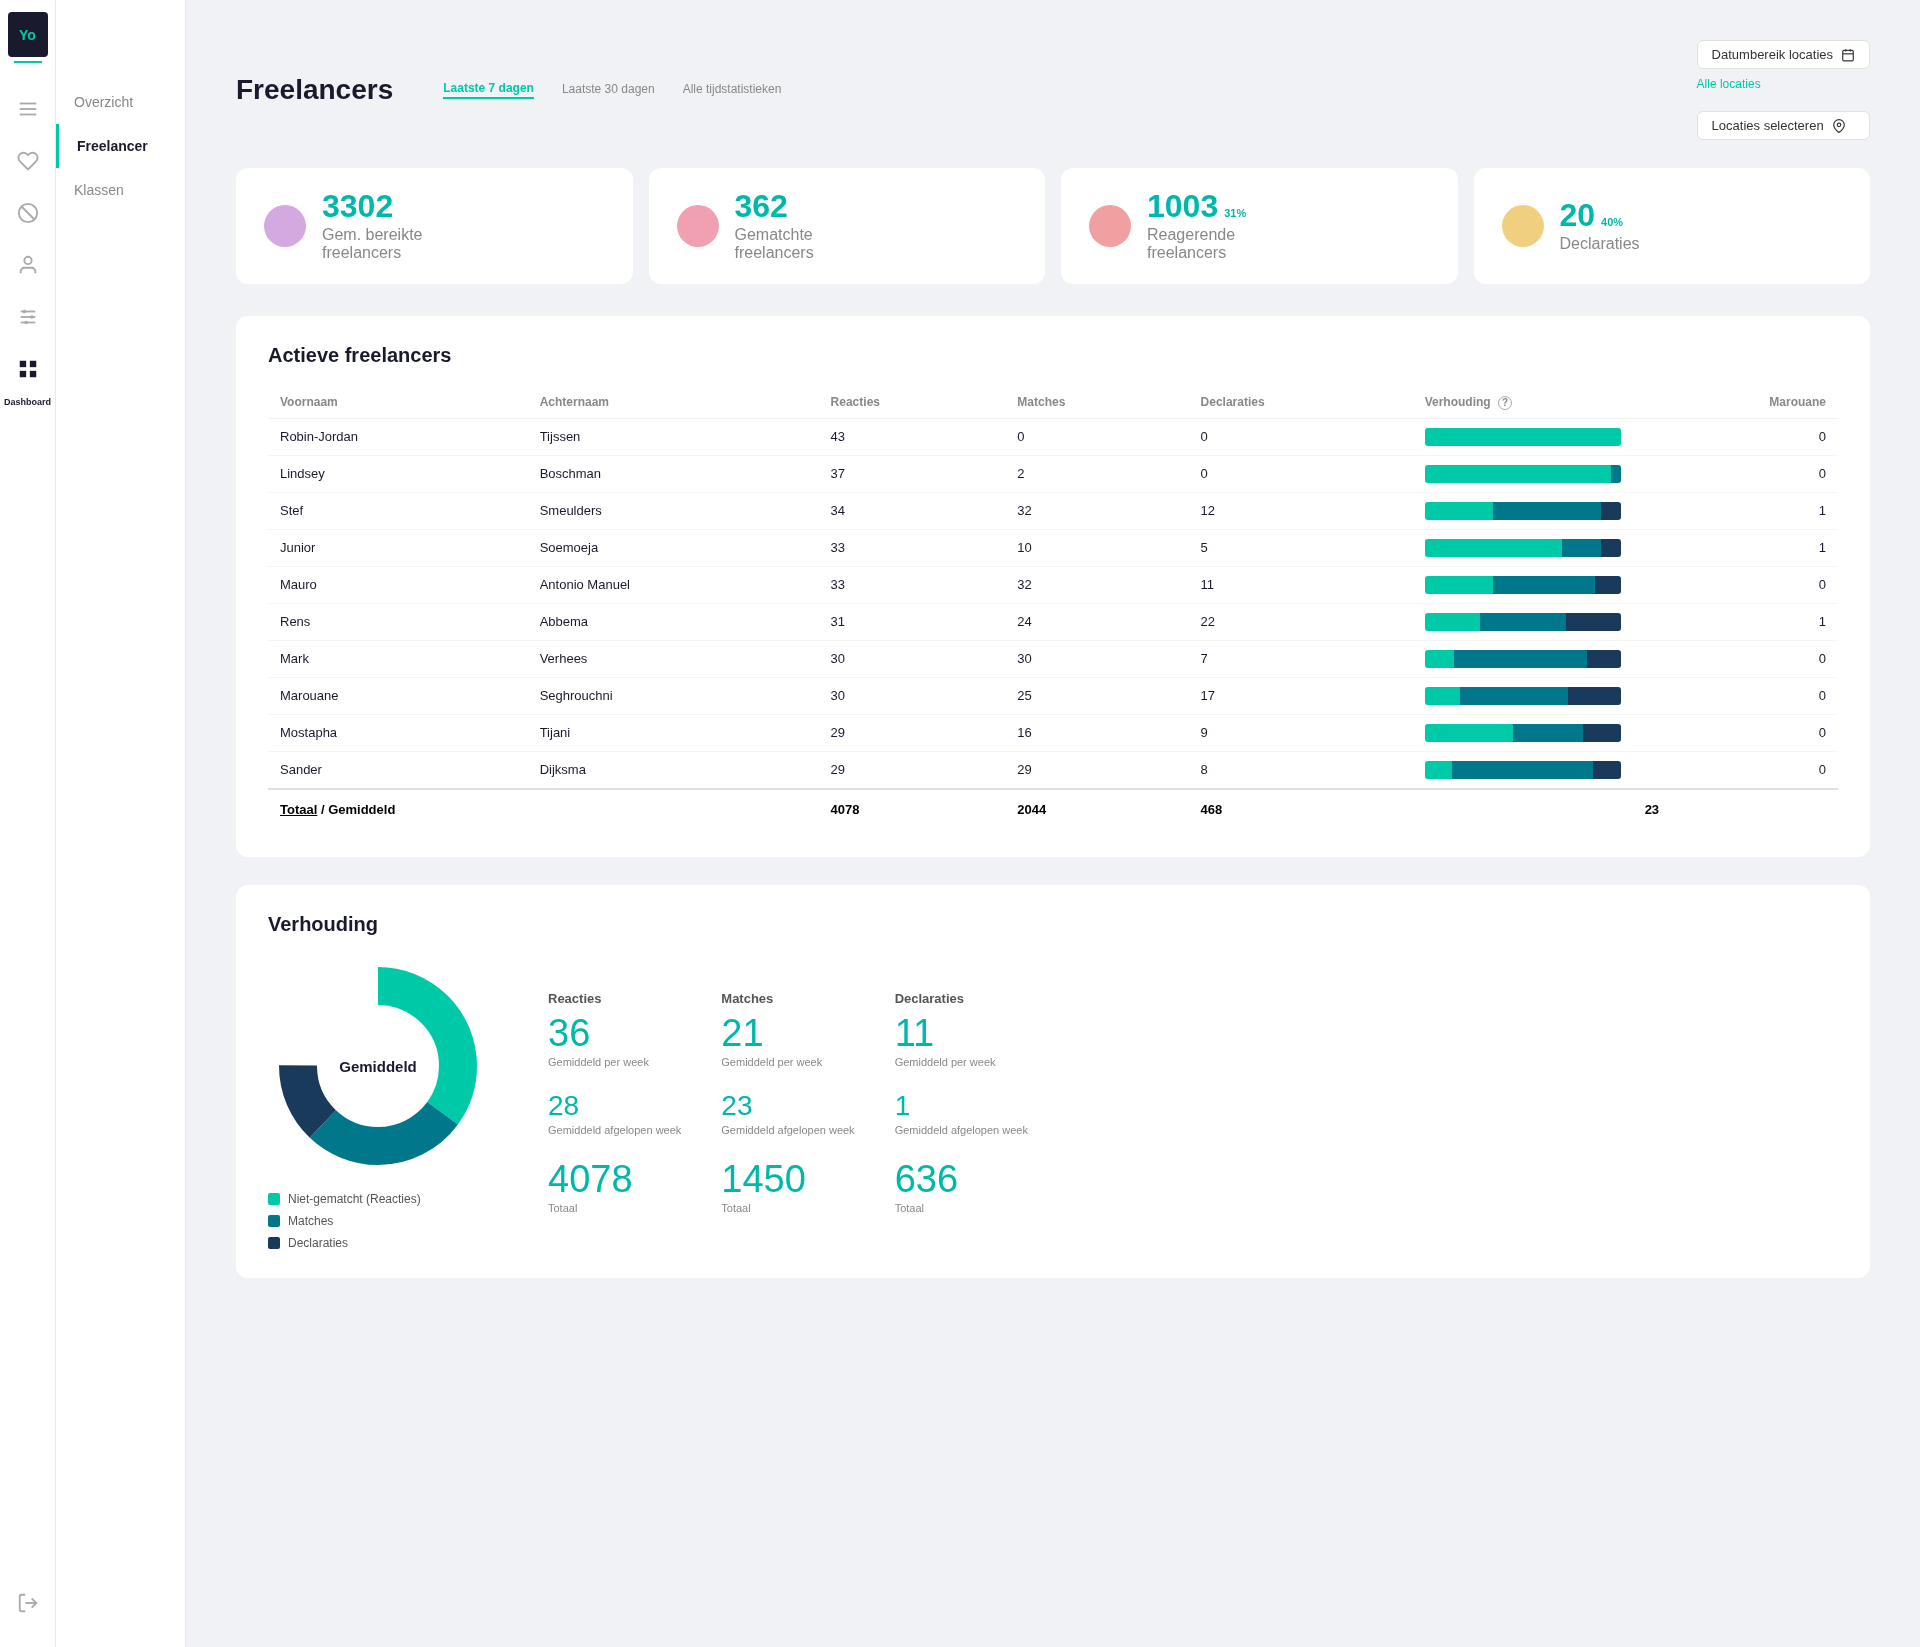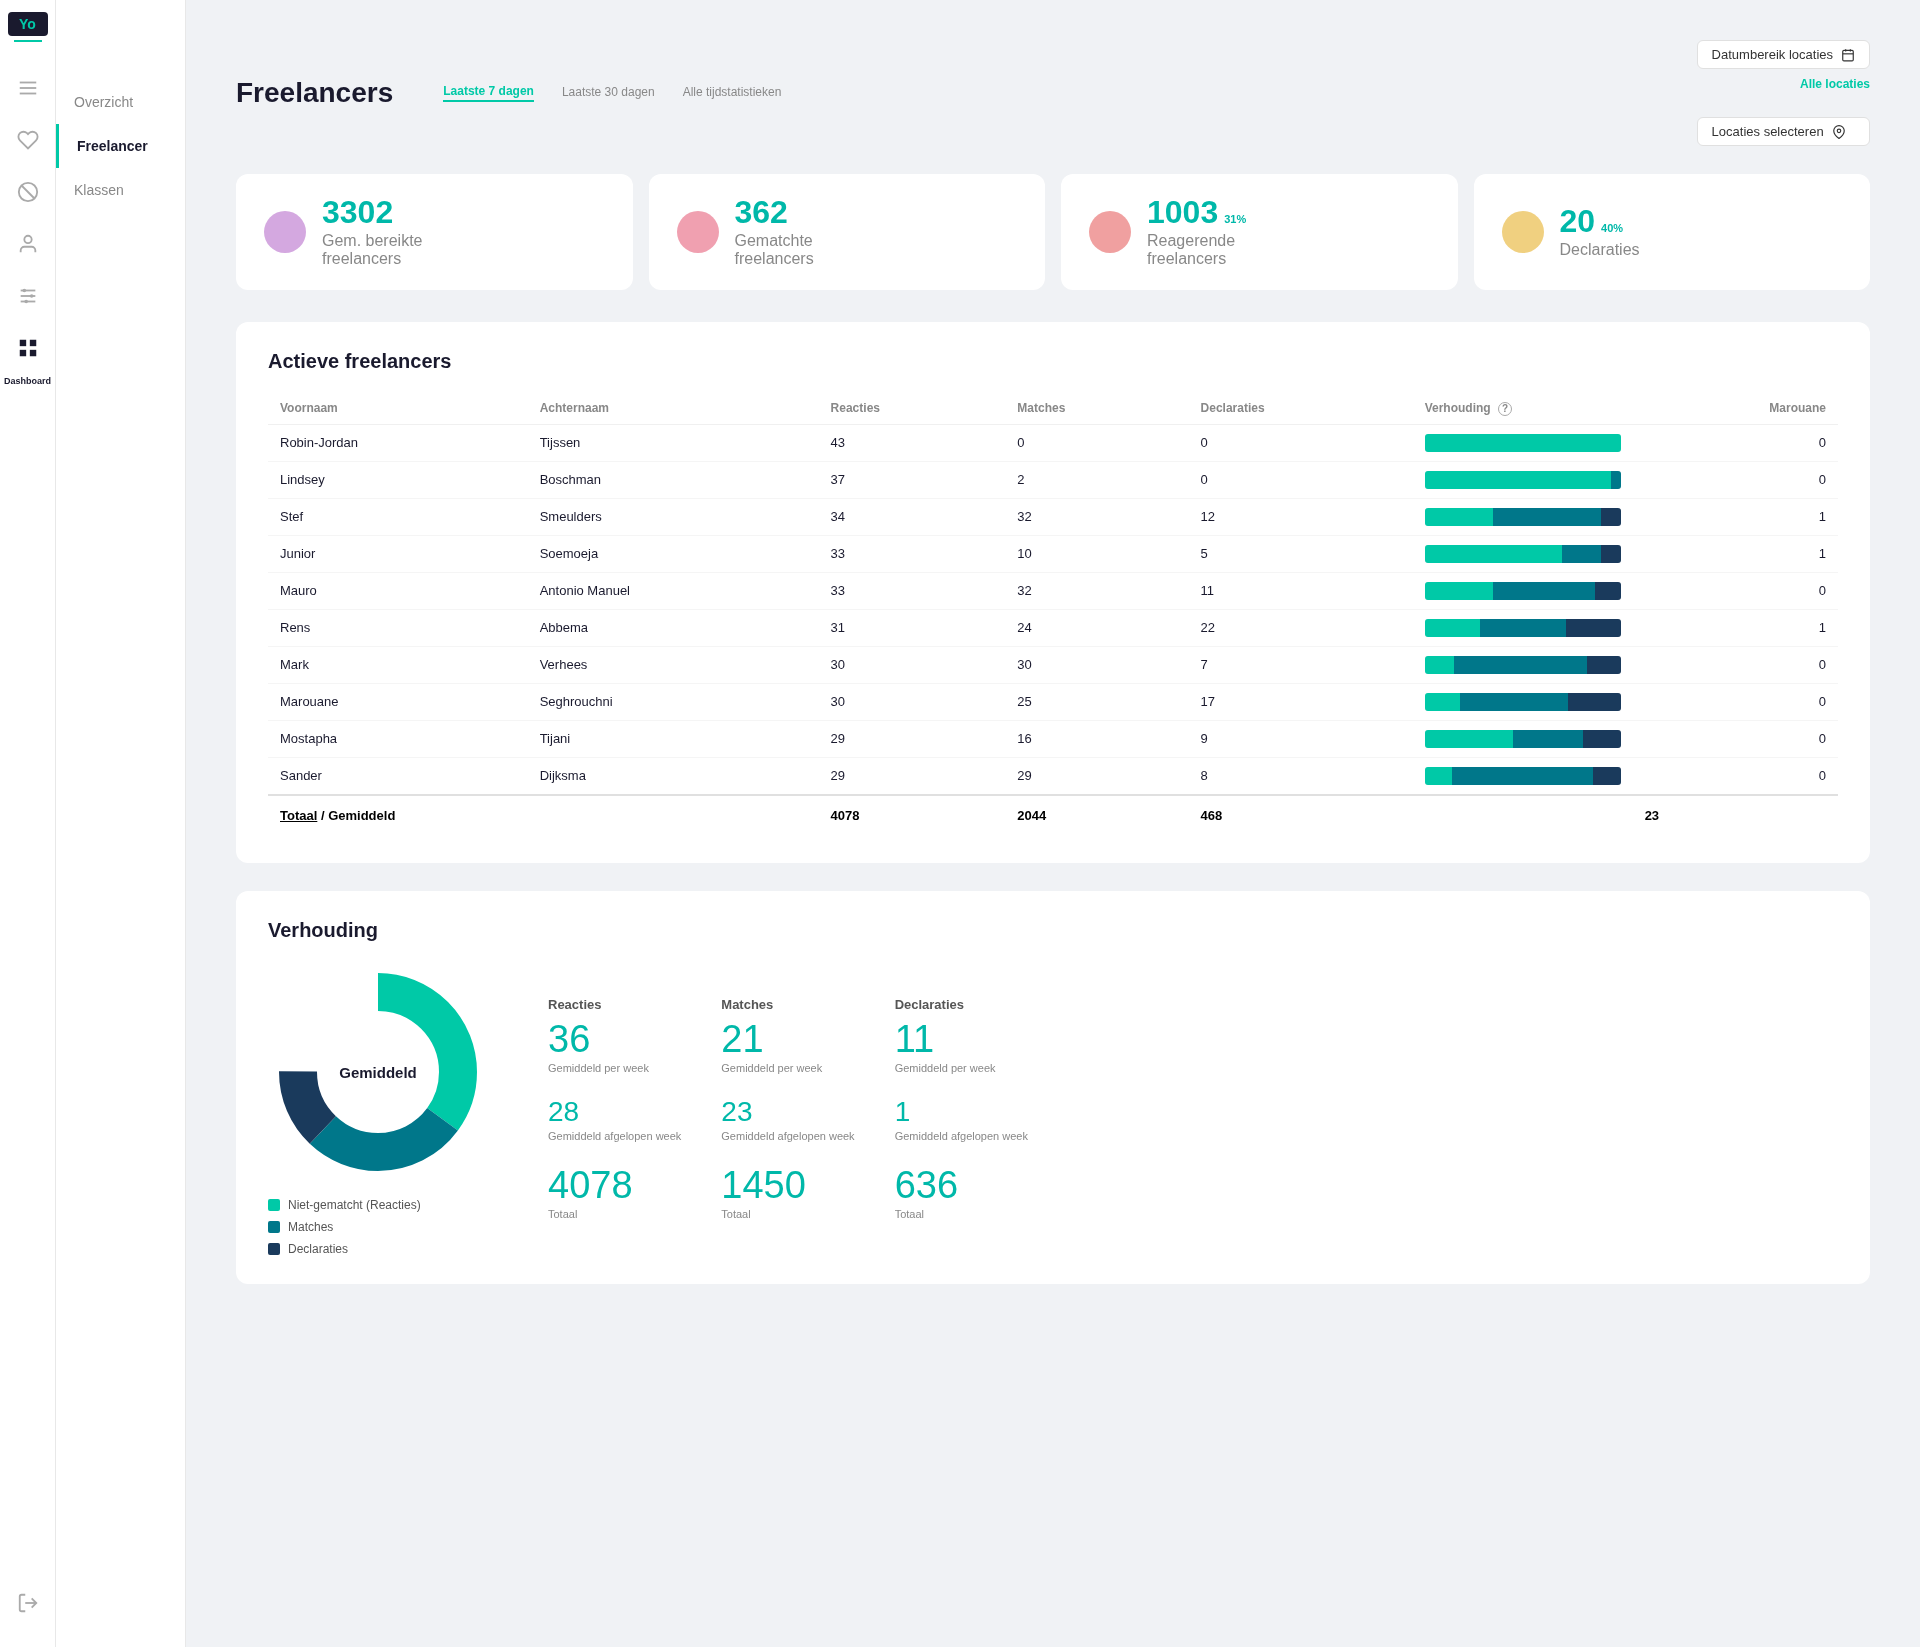"Yo" .logo-box { height: 24px -> 45px }
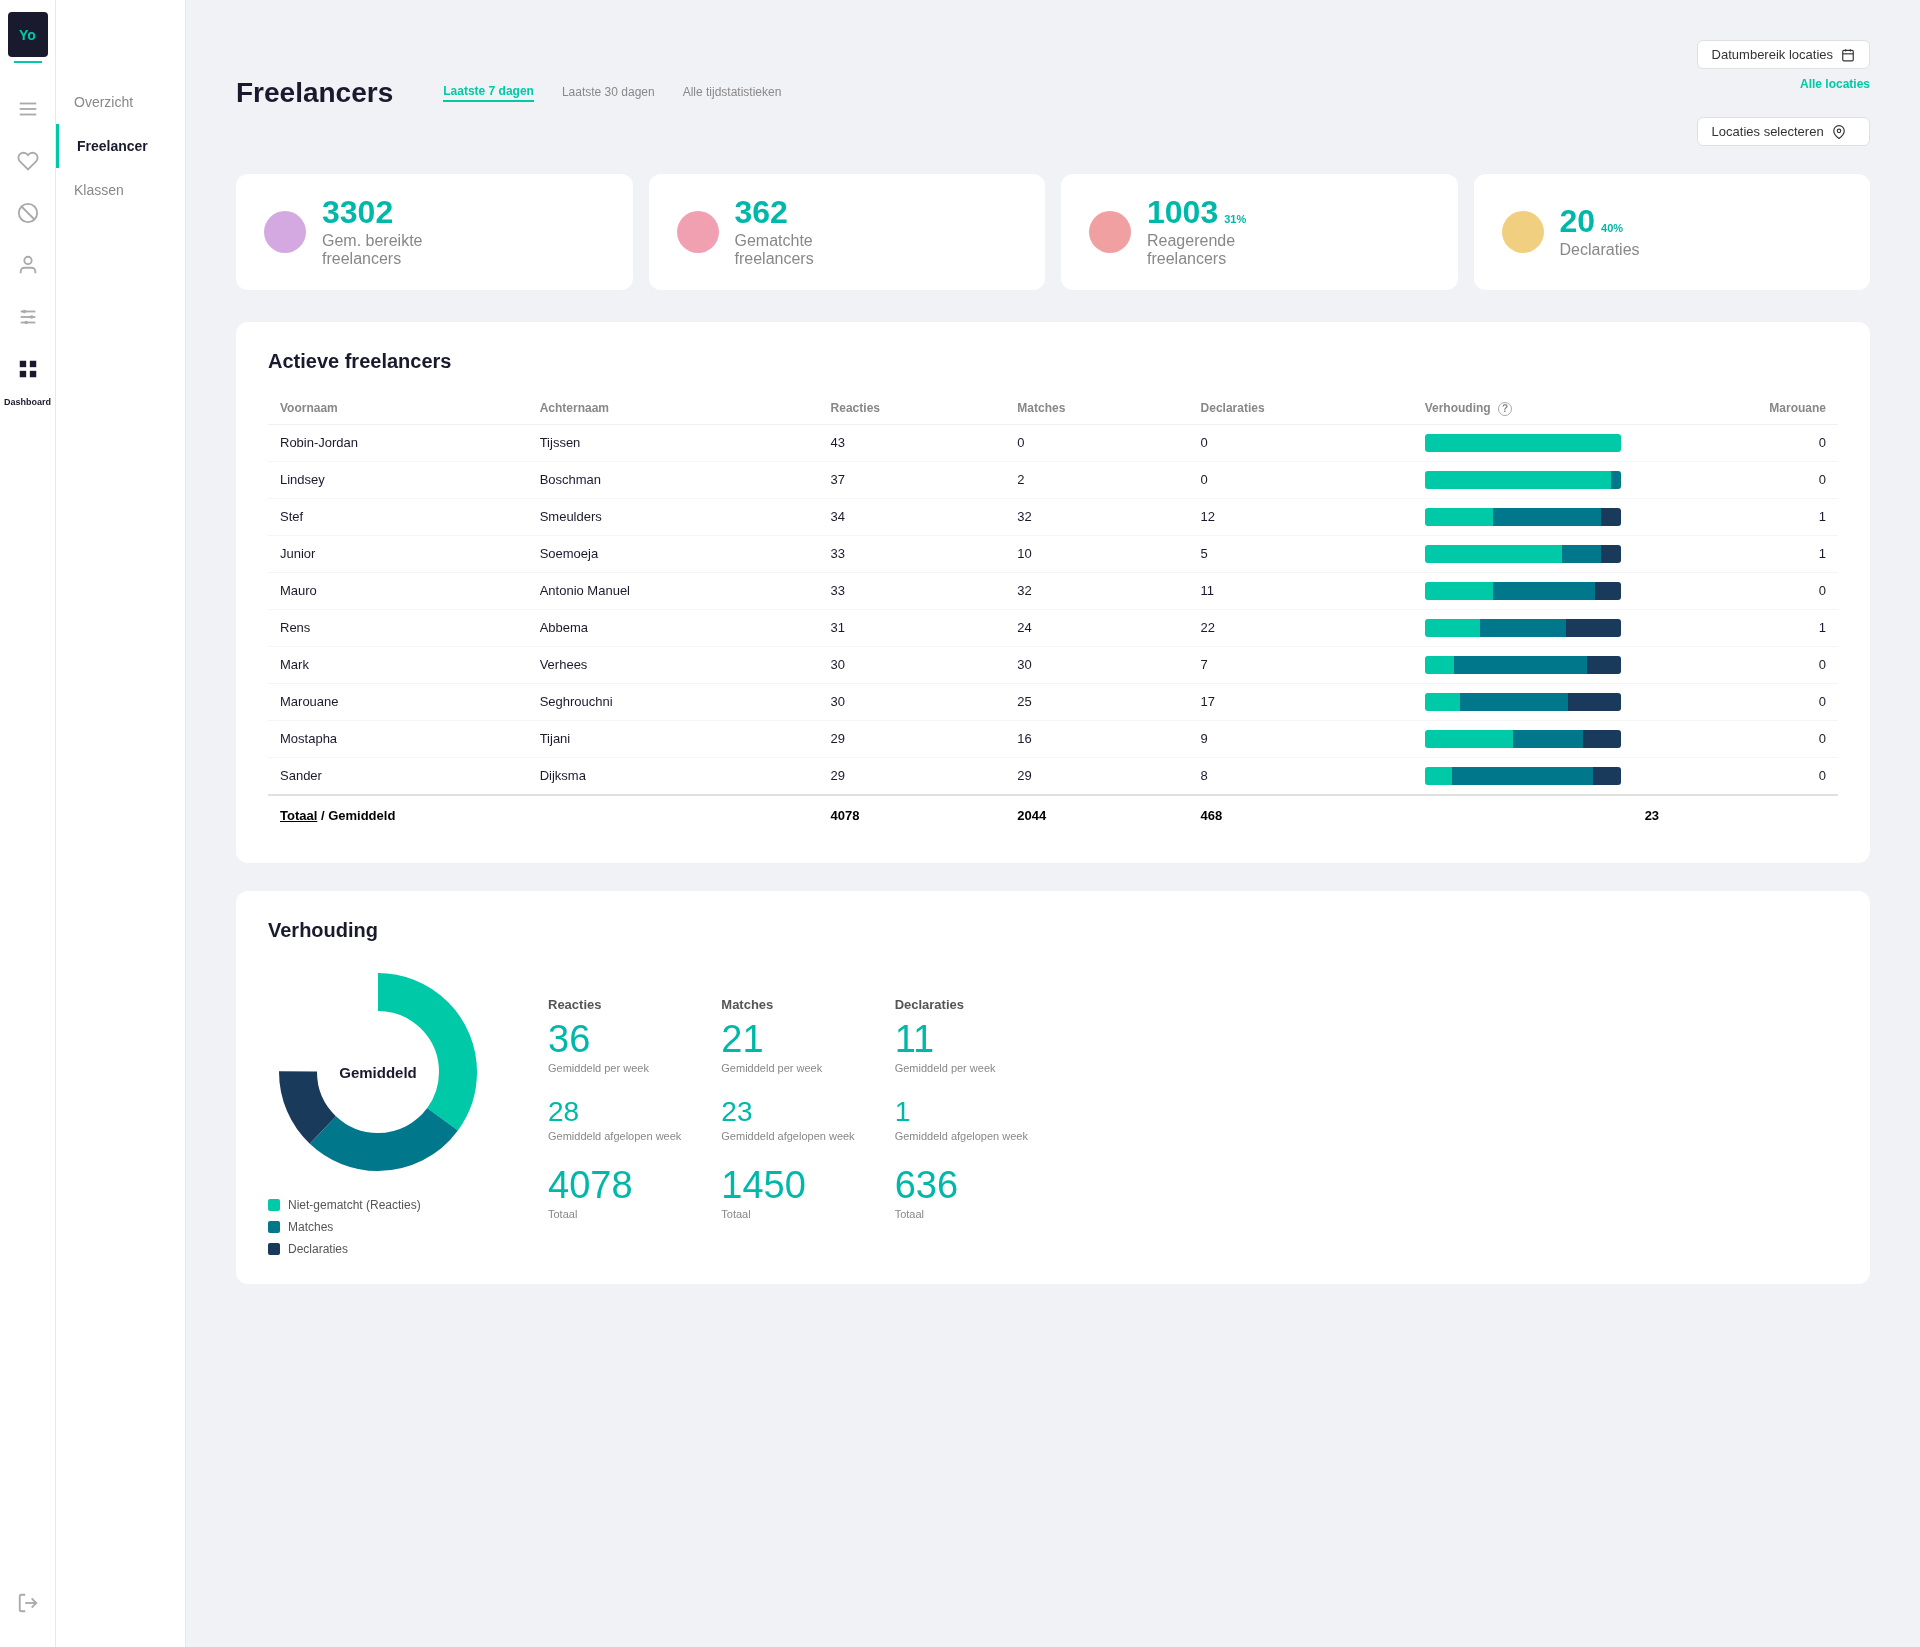"Alle locaties" div { font-weight: 700 -> 400; margin-bottom: 18px -> 12px; text-align: right -> none }
